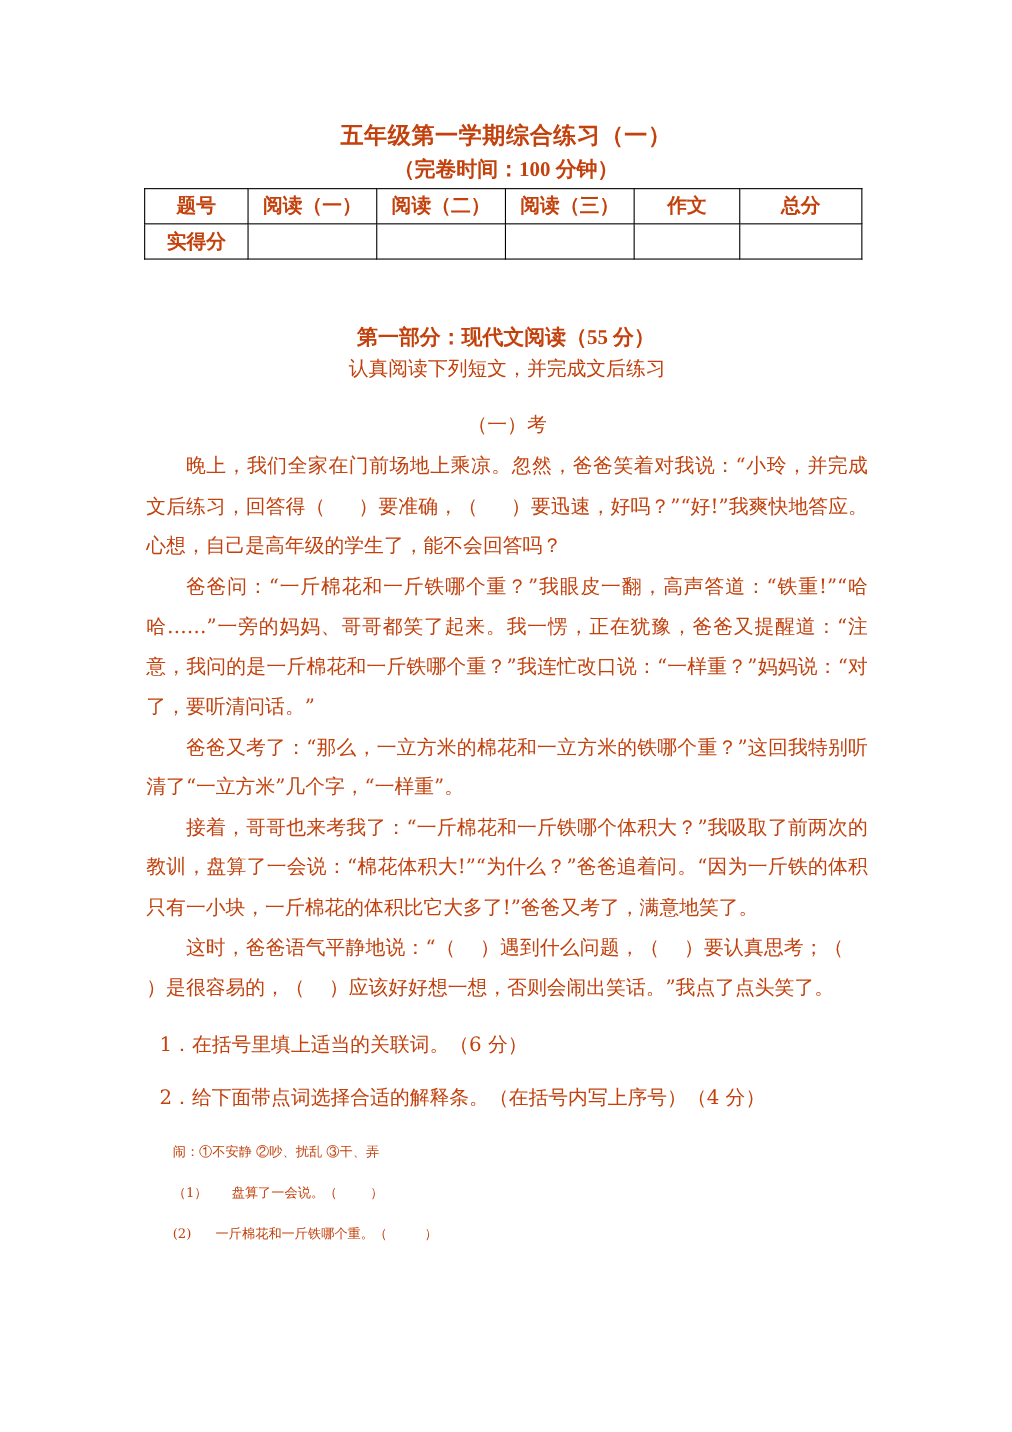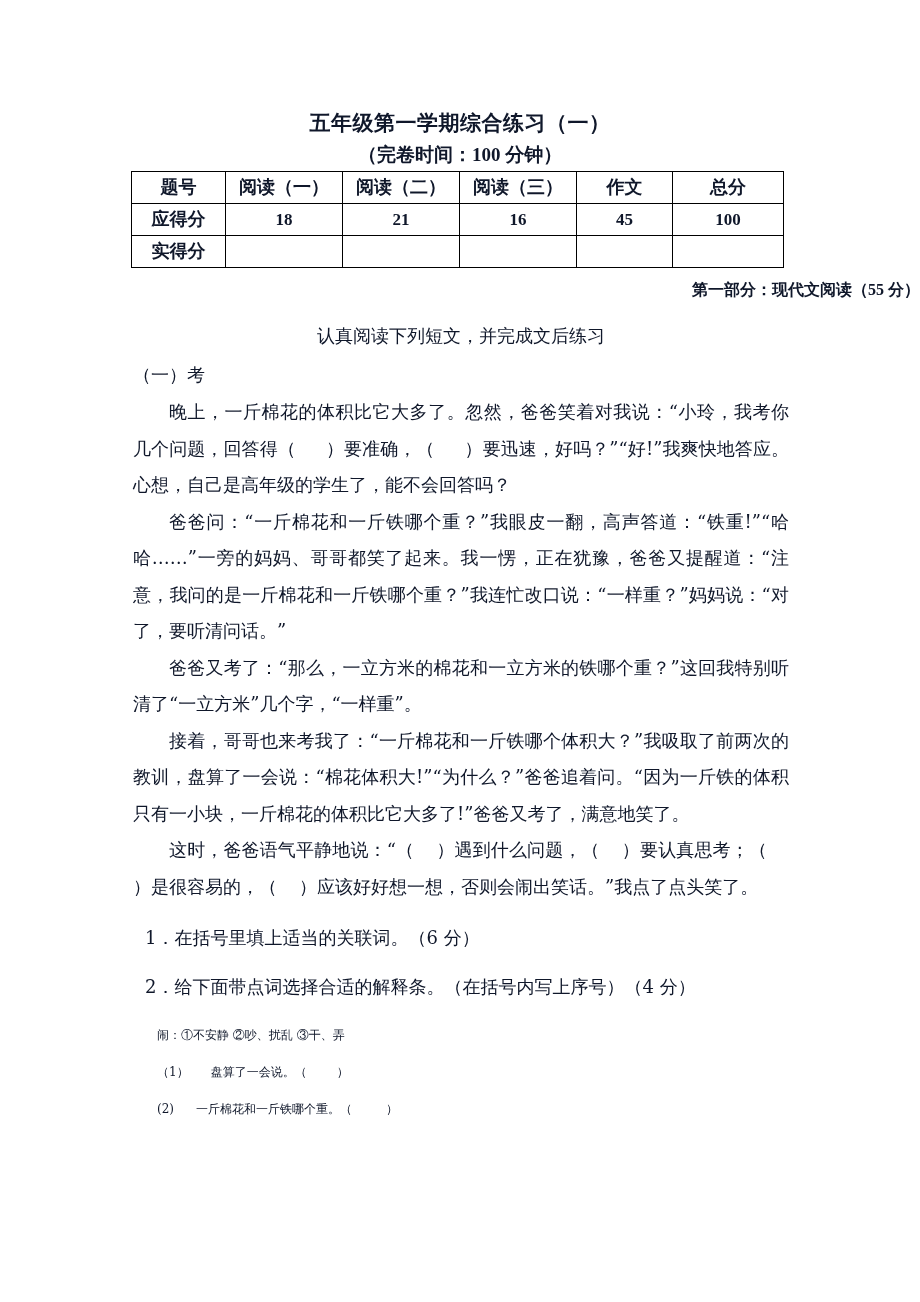"五年级第一学期综合练习（一）" .page { color: #0f172a -> #c2410c }
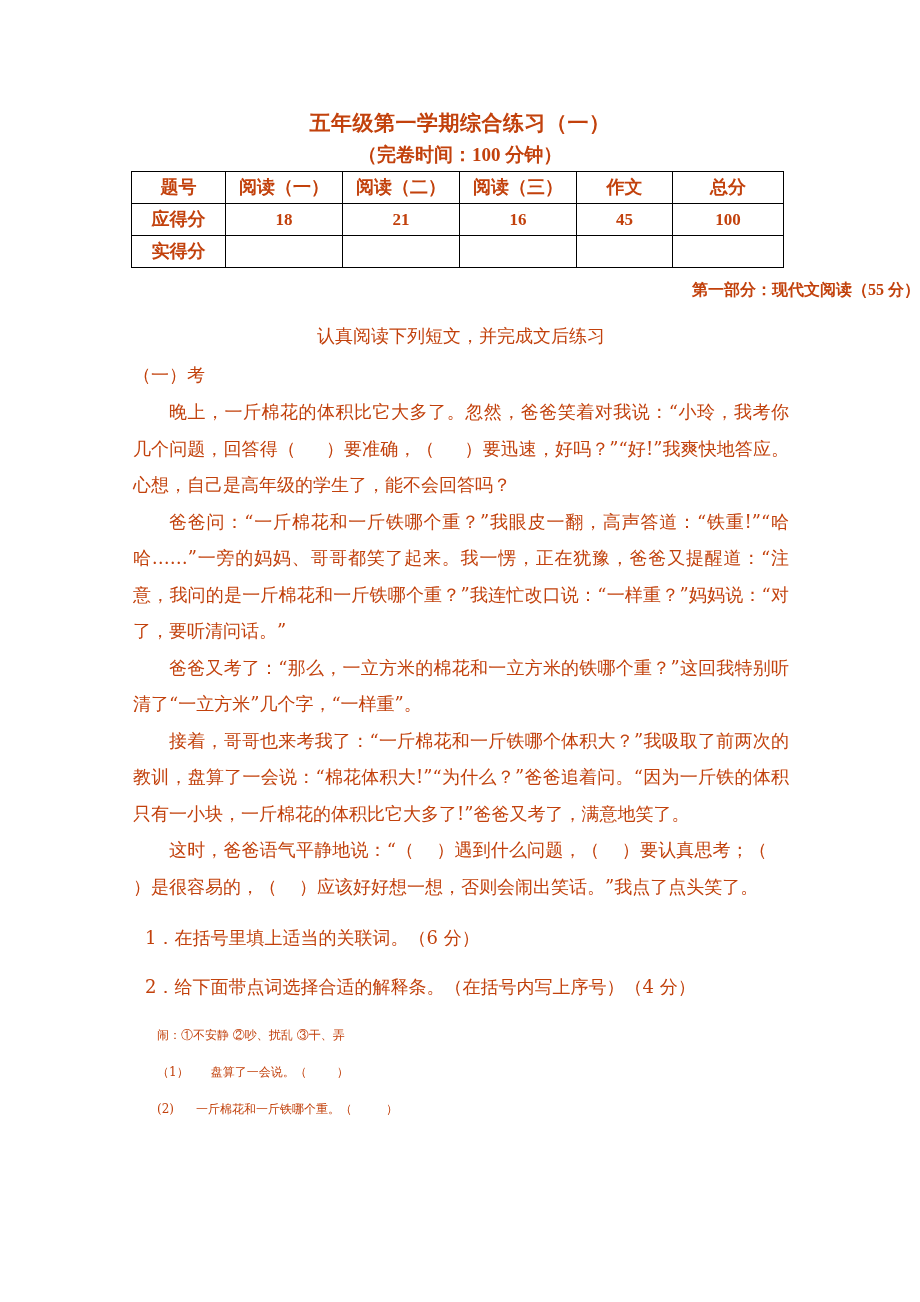"应得分" tr { html: <tr> <td>应得分</td> <td>18</td> <td>21</td> <td>16</td> <td>45</td> <td>100</td> </tr> -> none }
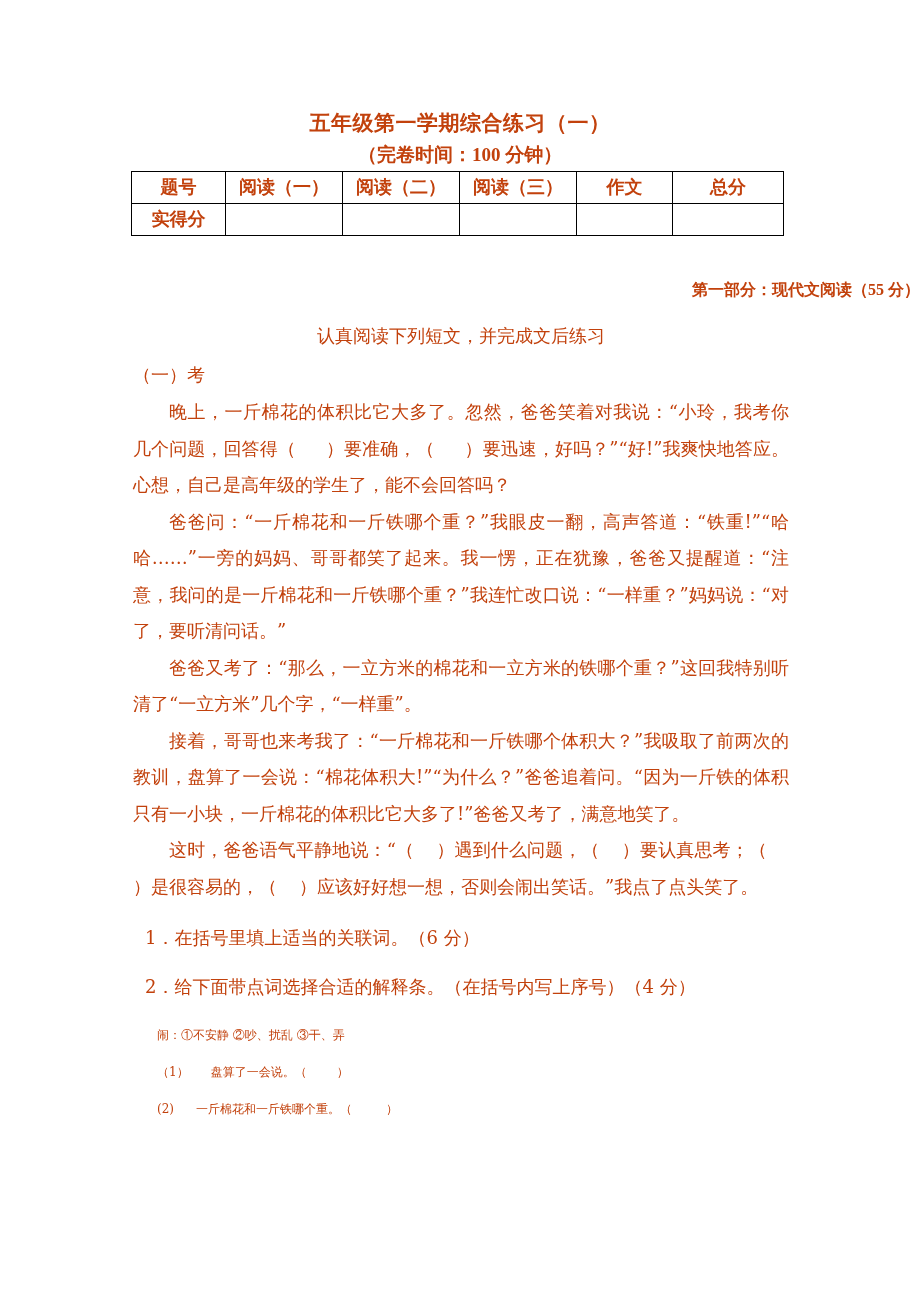"第一部分：现代文阅读（55 分）" .section-heading { font-size: 16px -> 19px; text-align: right -> center; top: 276px -> 294px }
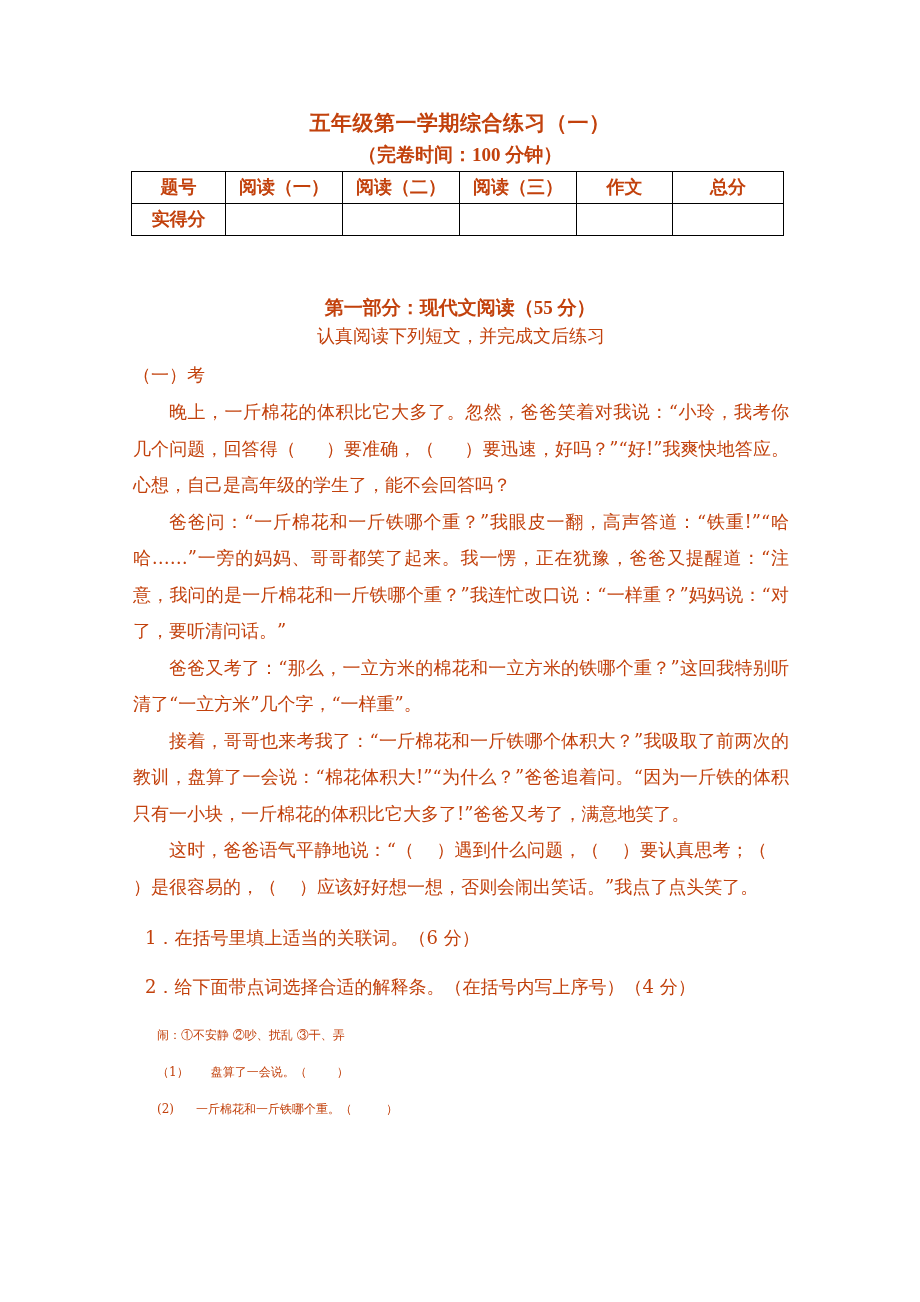"（一）考" .passage-title { margin-top: 2px -> 14px; text-align: none -> center }
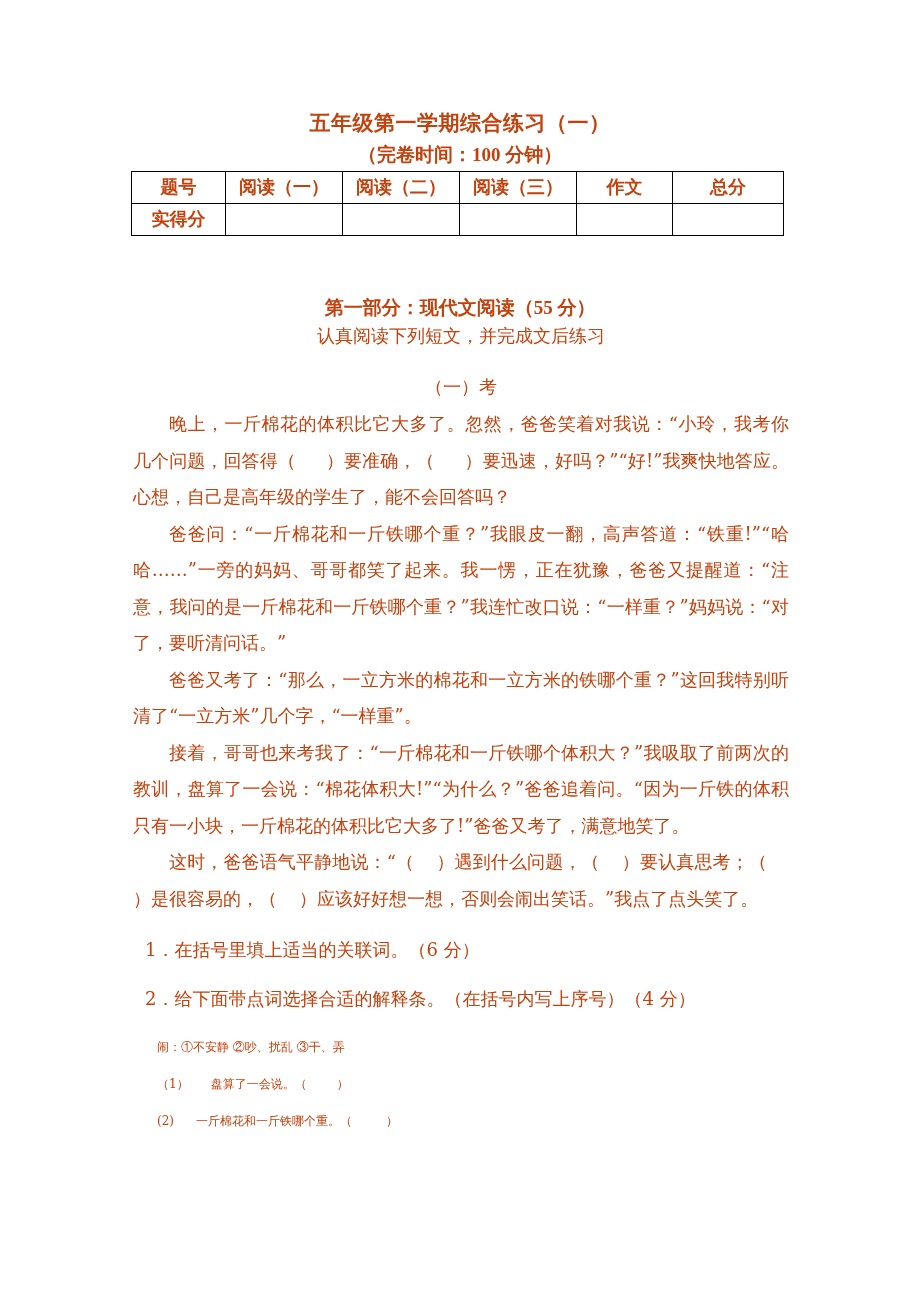"晚上，一斤棉花的体积比它大多了。忽然，爸爸笑着对我说：“小玲，我考你几个问题，回" span { text: 一斤棉花的体积比它大多了。忽然，爸爸笑着对我说：“小玲，我考你几个问题 -> 我们全家在门前场地上乘凉。忽然，爸爸笑着对我说：“小玲，并完成文后练习 }
